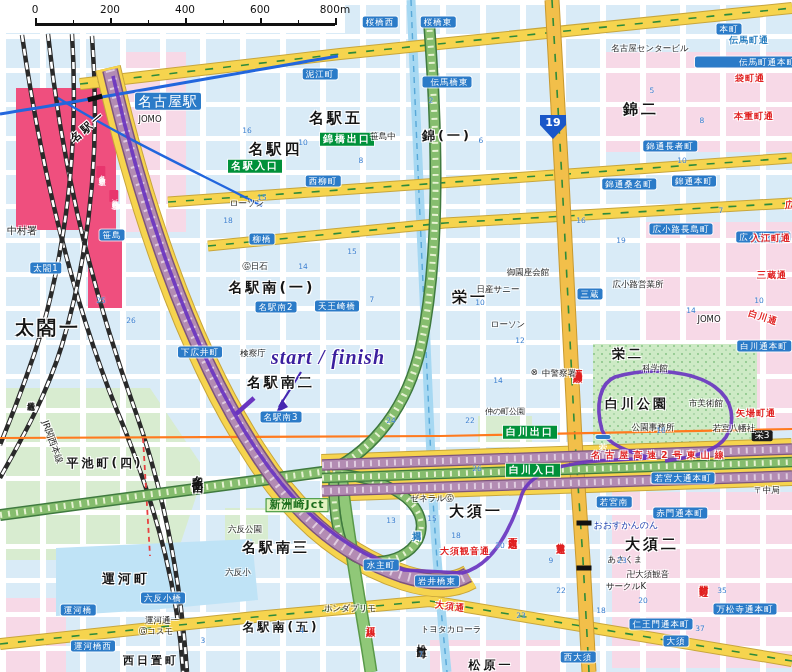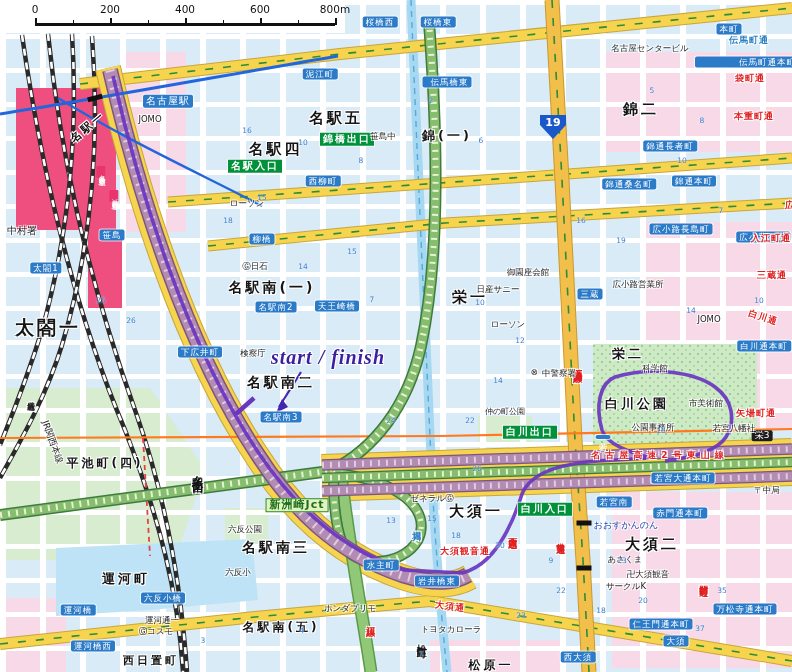"名古屋駅" div.lbl { font-size: 10px -> 14px }
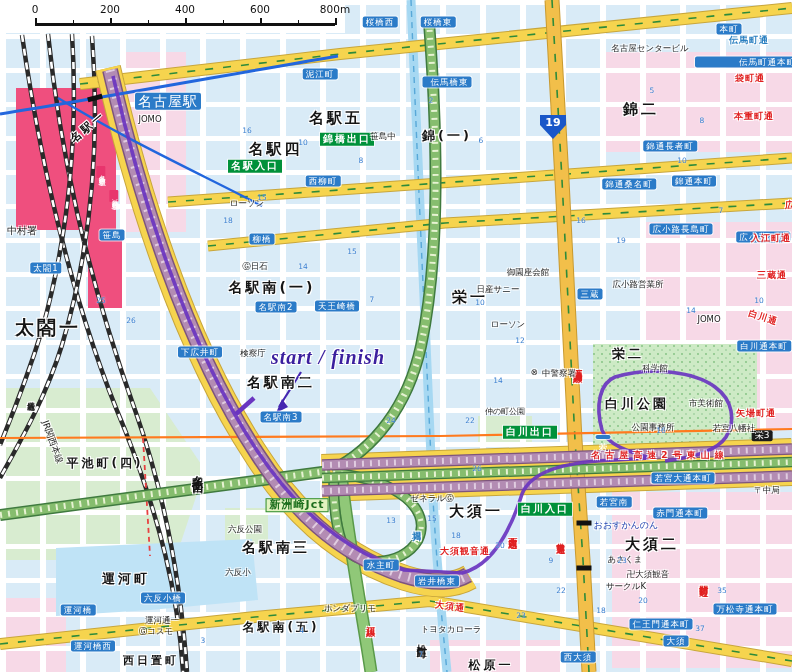"白川入口" div.lbl { margin-left: 12px -> none; top: 509px -> 470px }
